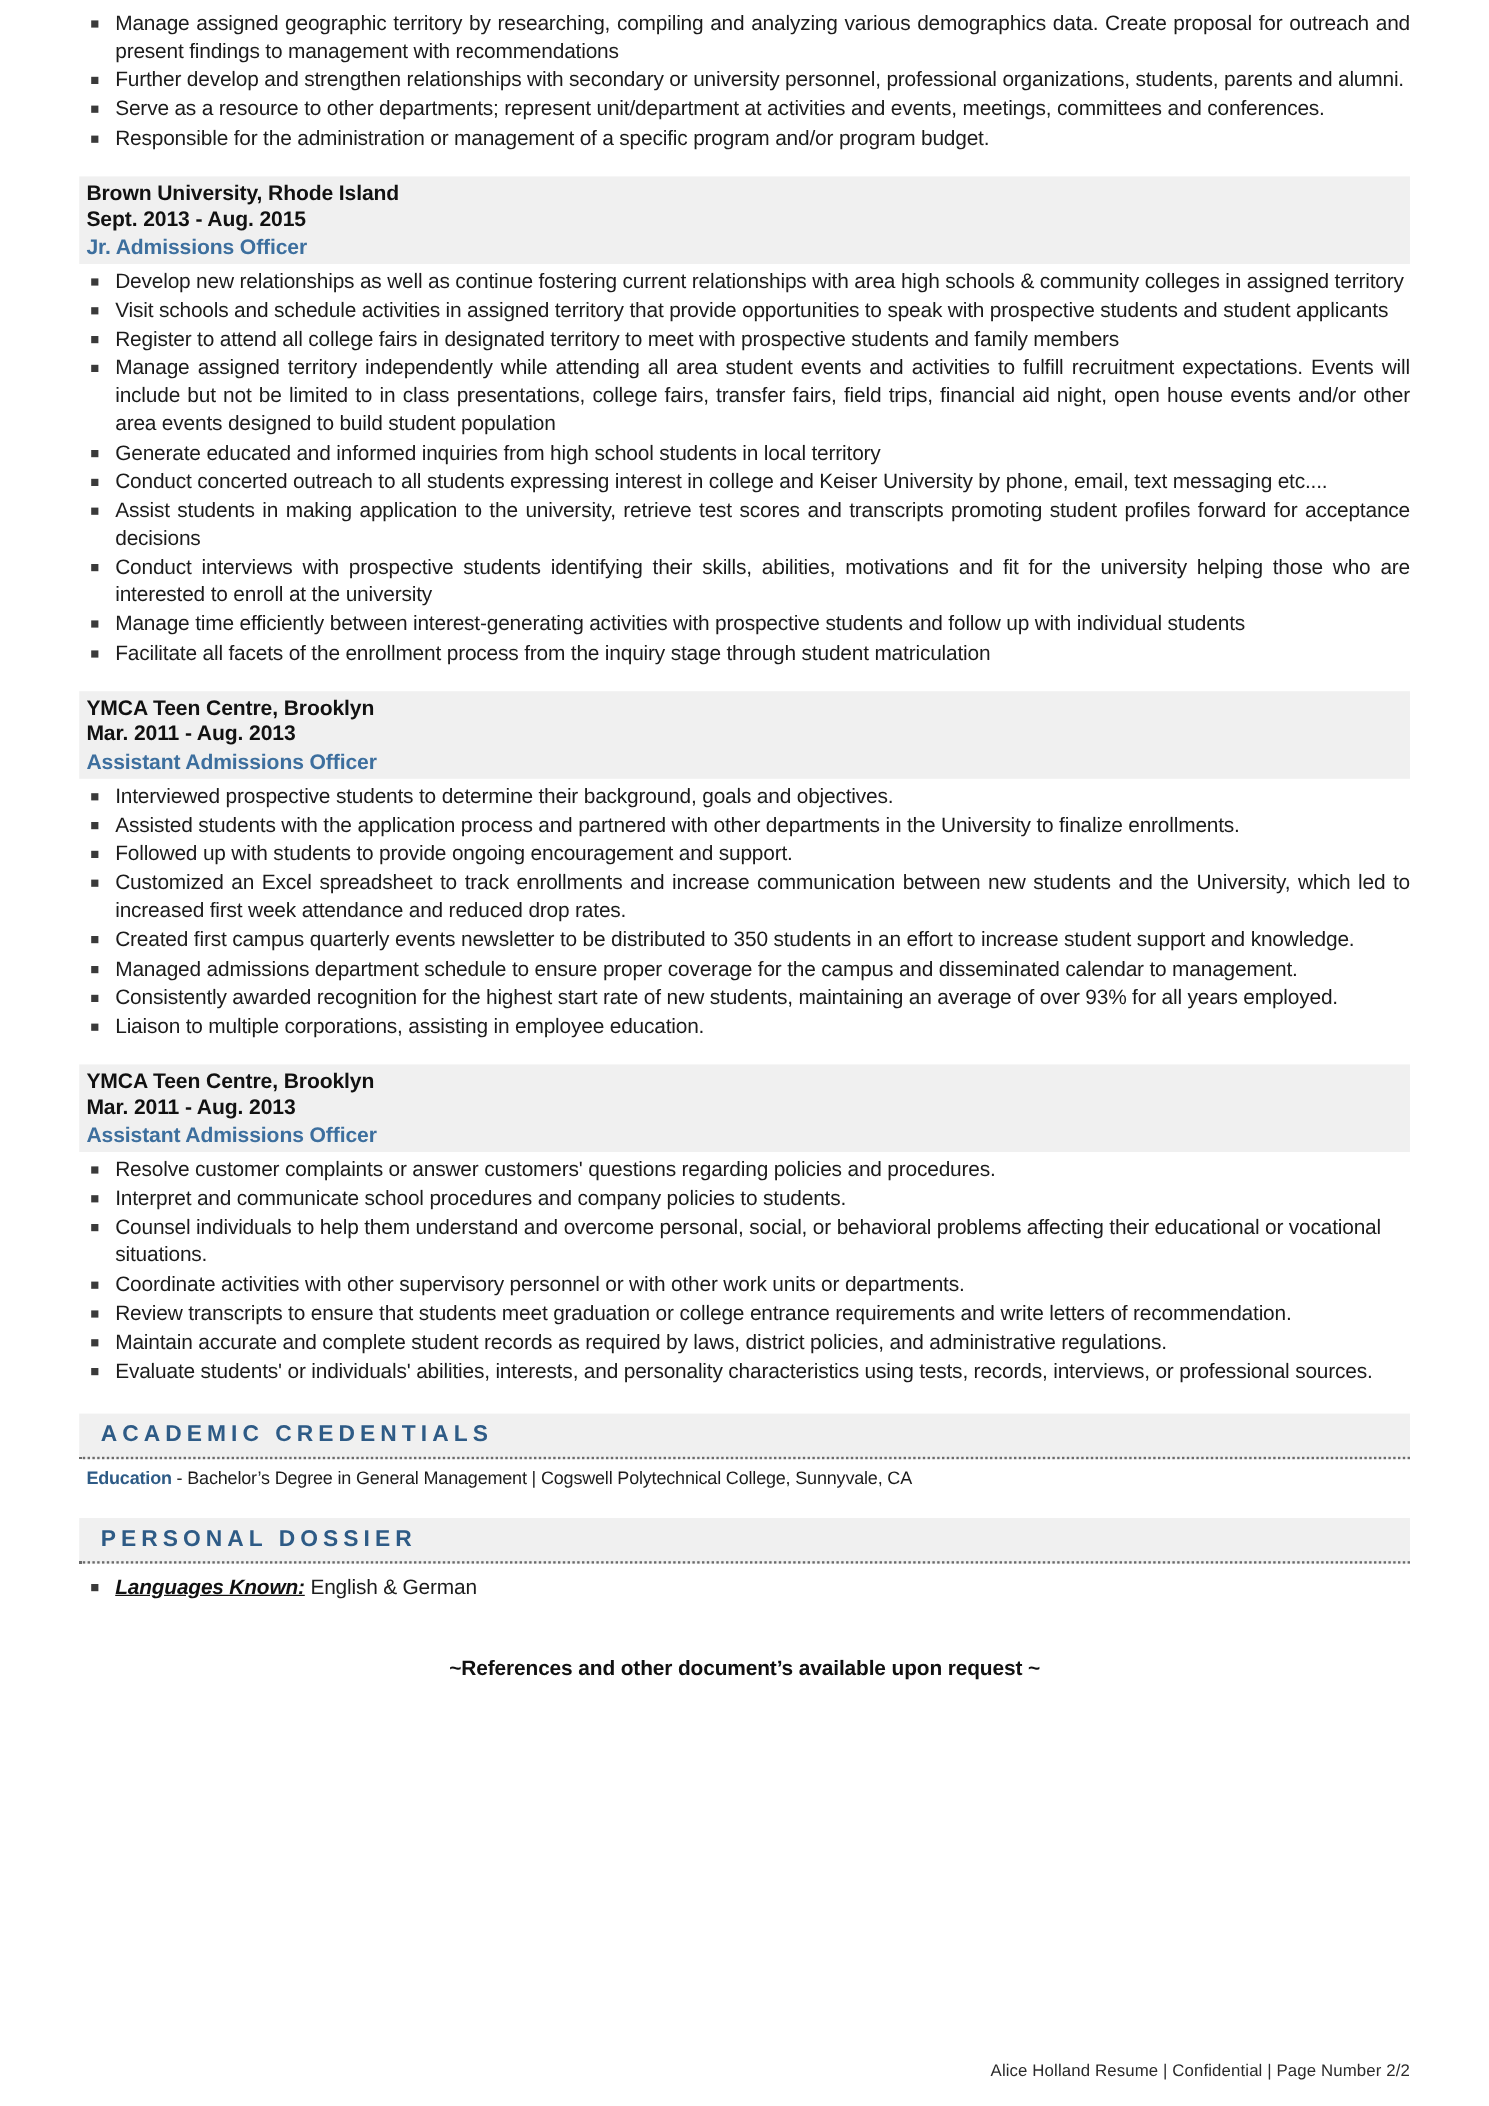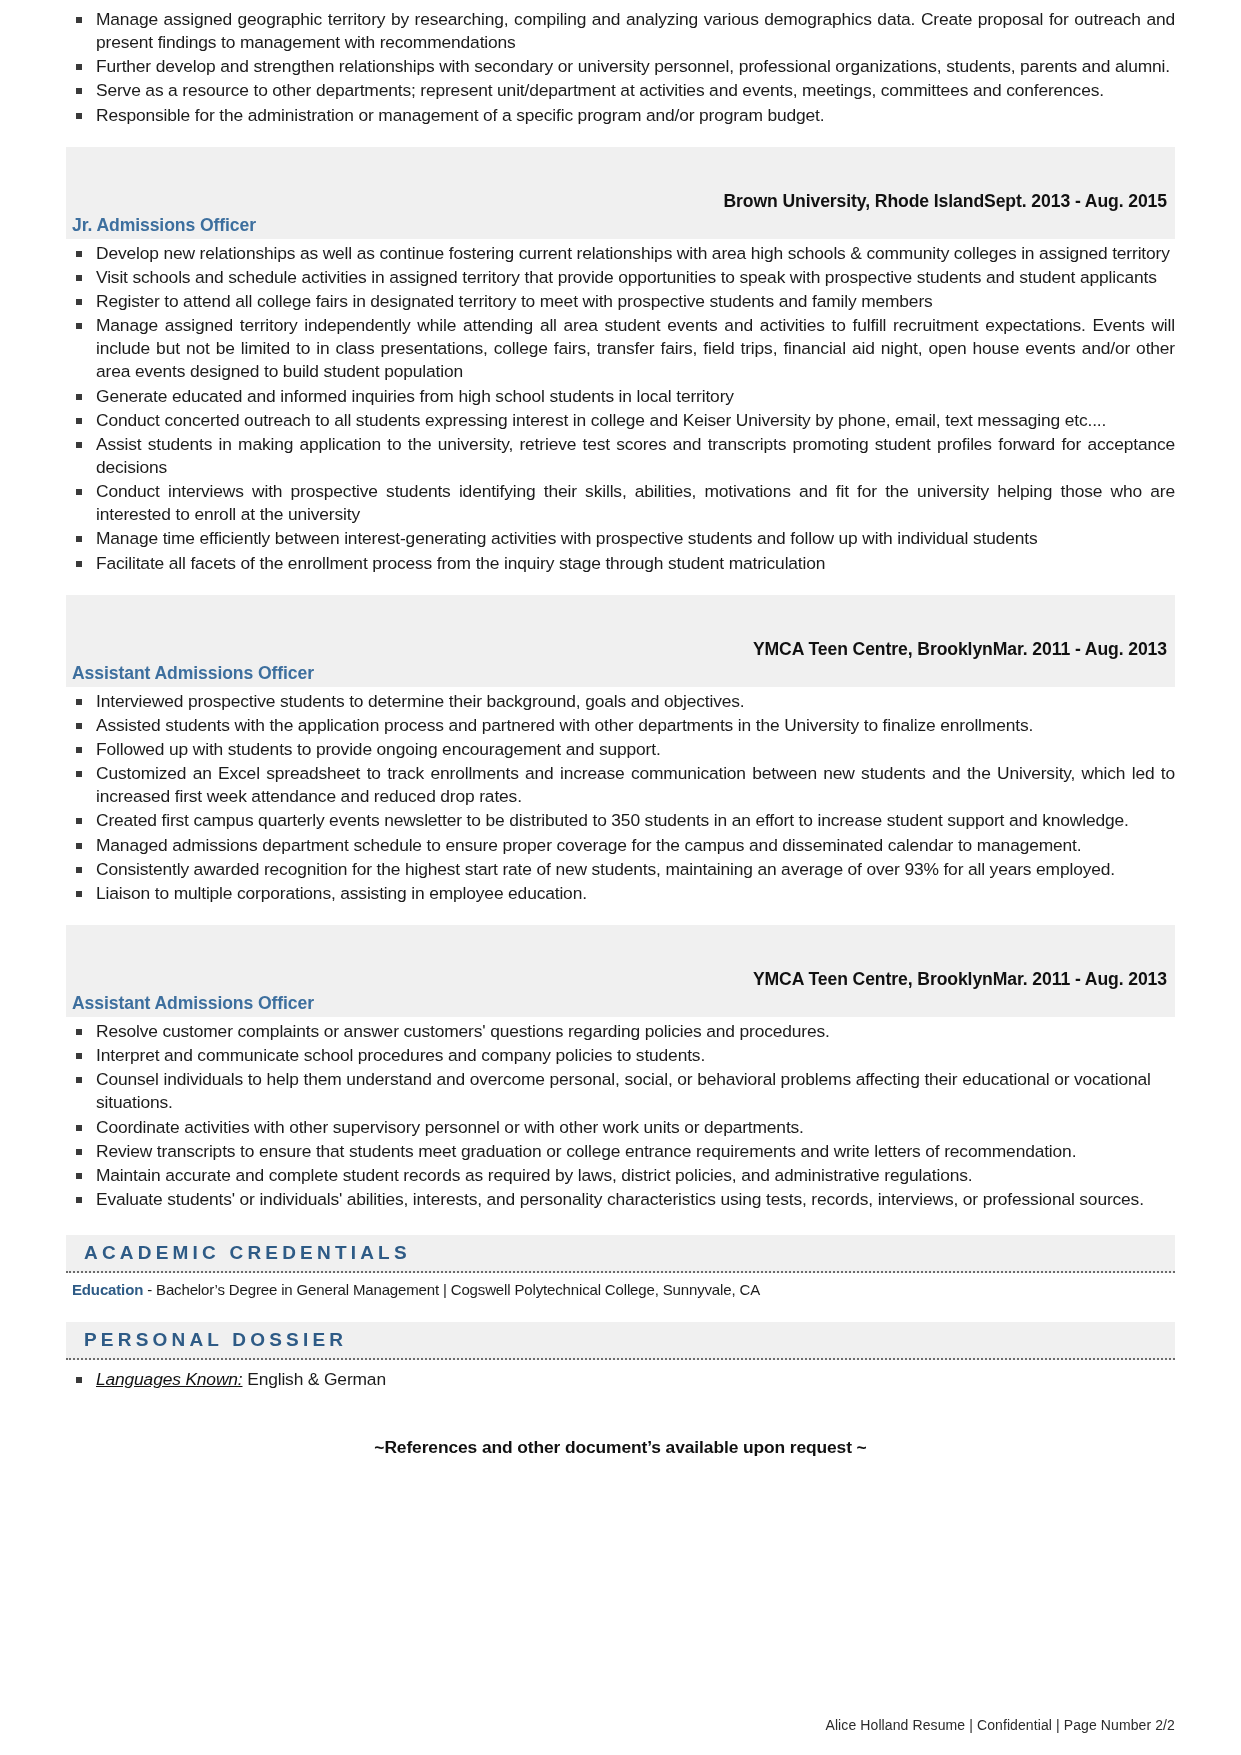"Brown University, Rhode Island" .job-header .line1 { flex-direction: none -> column; justify-content: flex-end -> center }
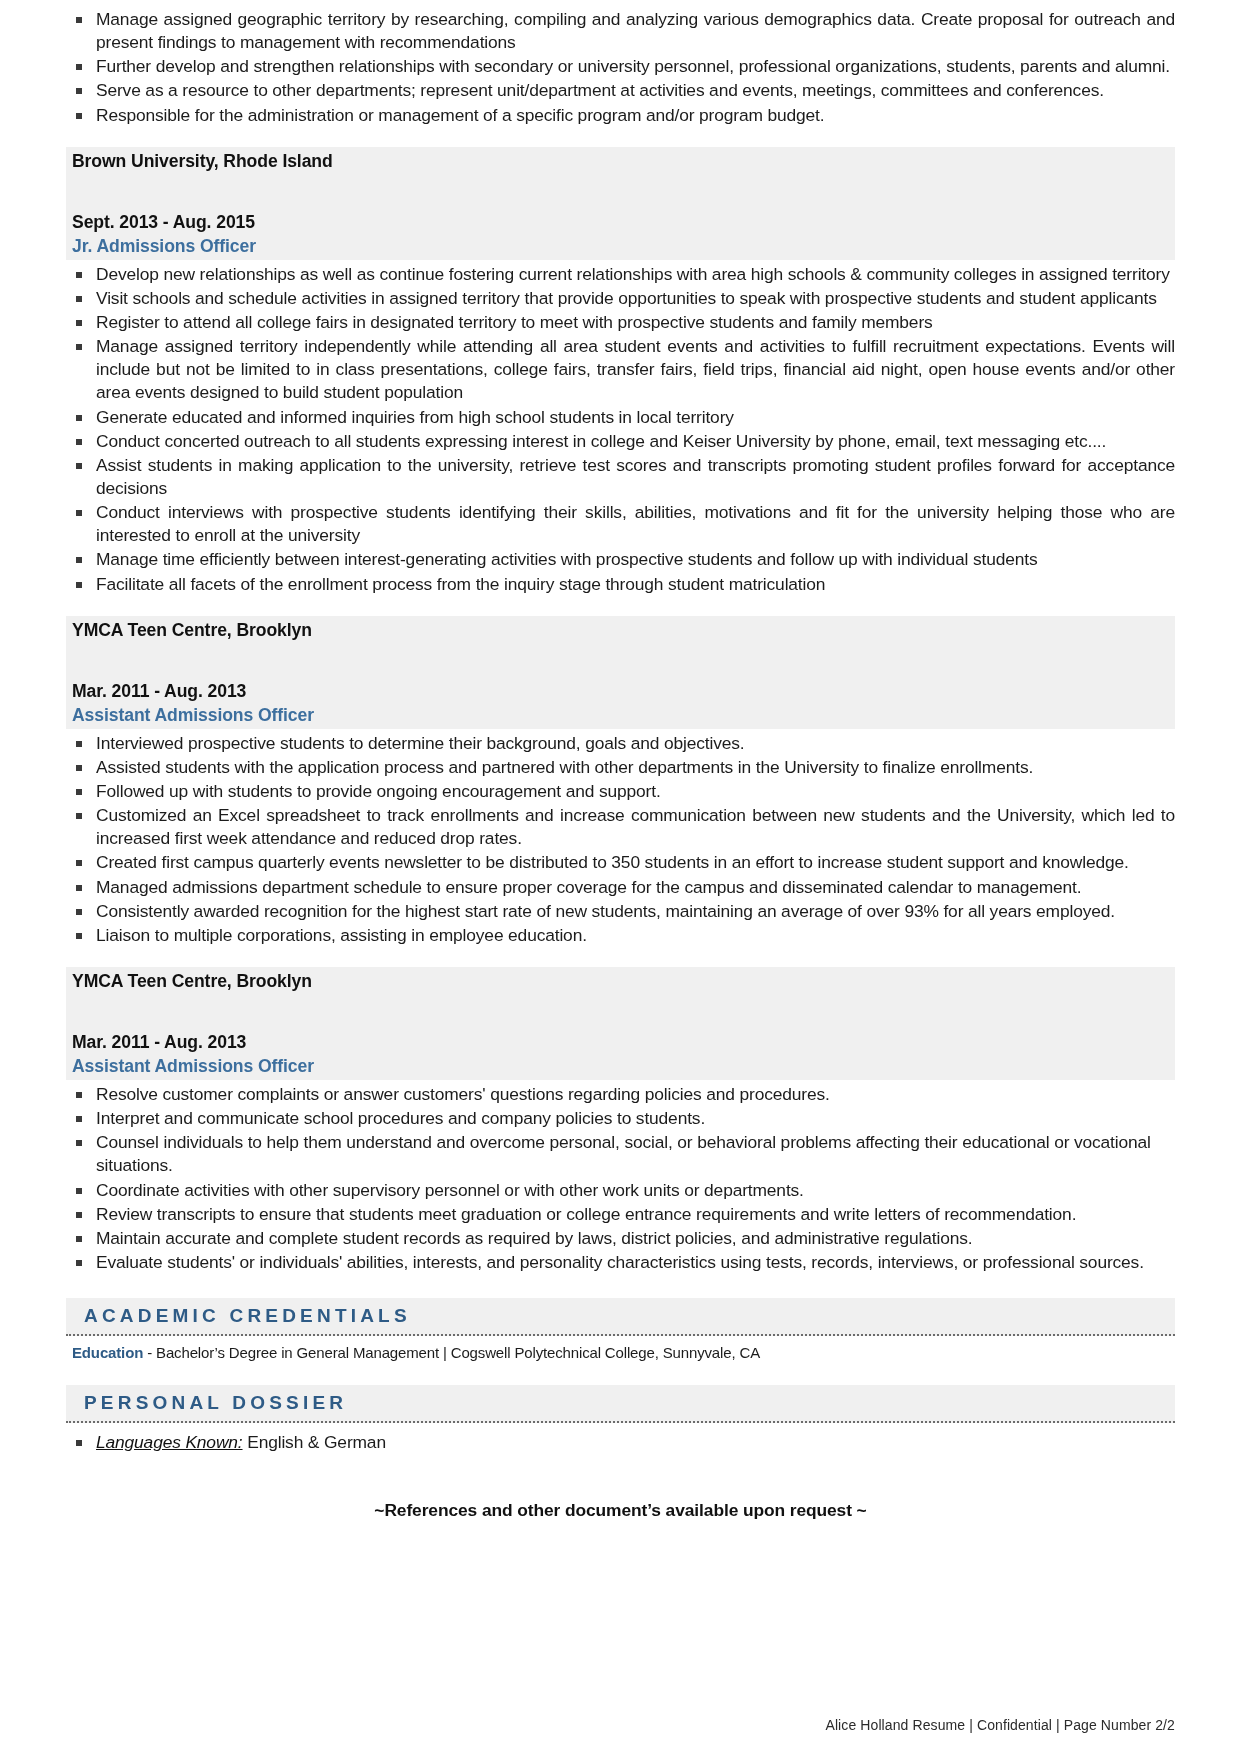"Sept. 2013 - Aug. 2015" .job-header .dates { margin-top: 40px -> none }
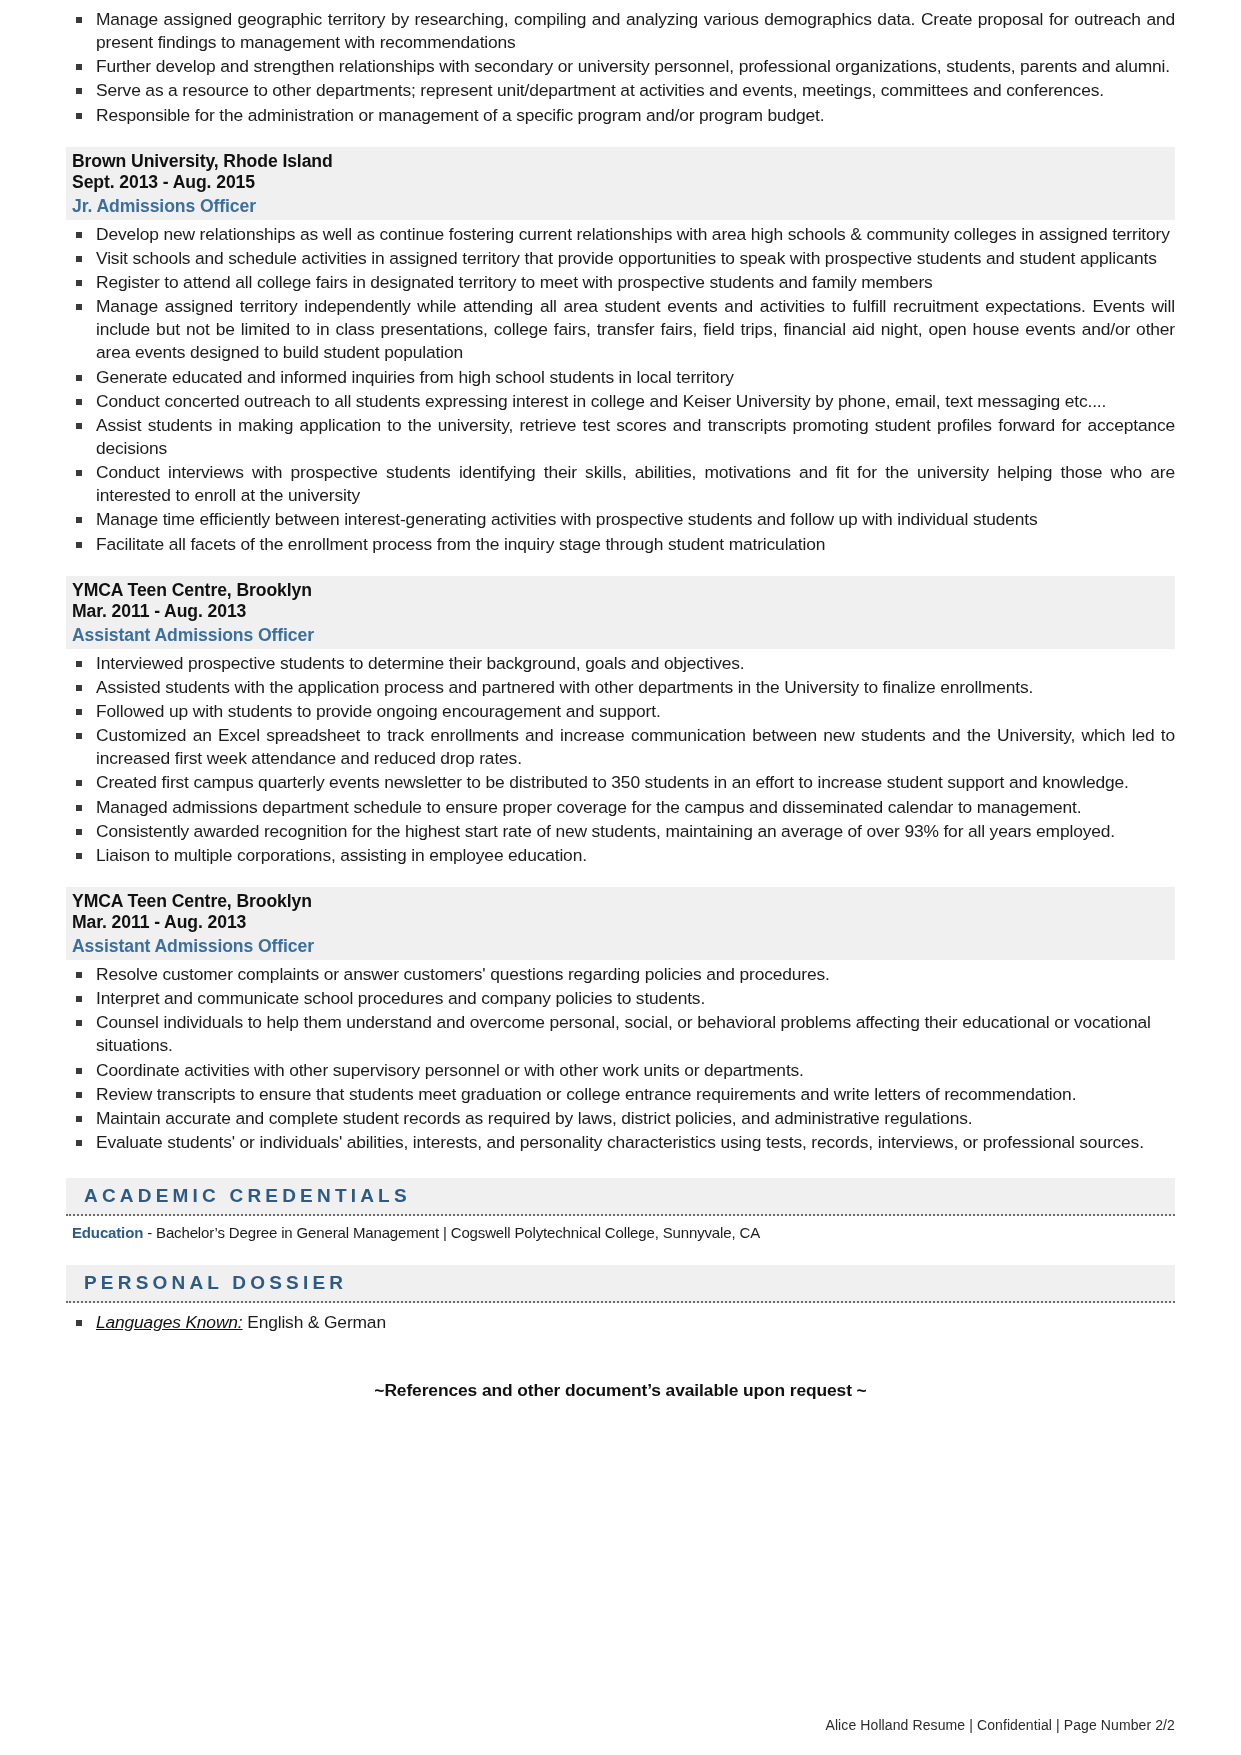"Languages Known:" ul.bullets > li .lang-label { font-weight: normal -> bold }
